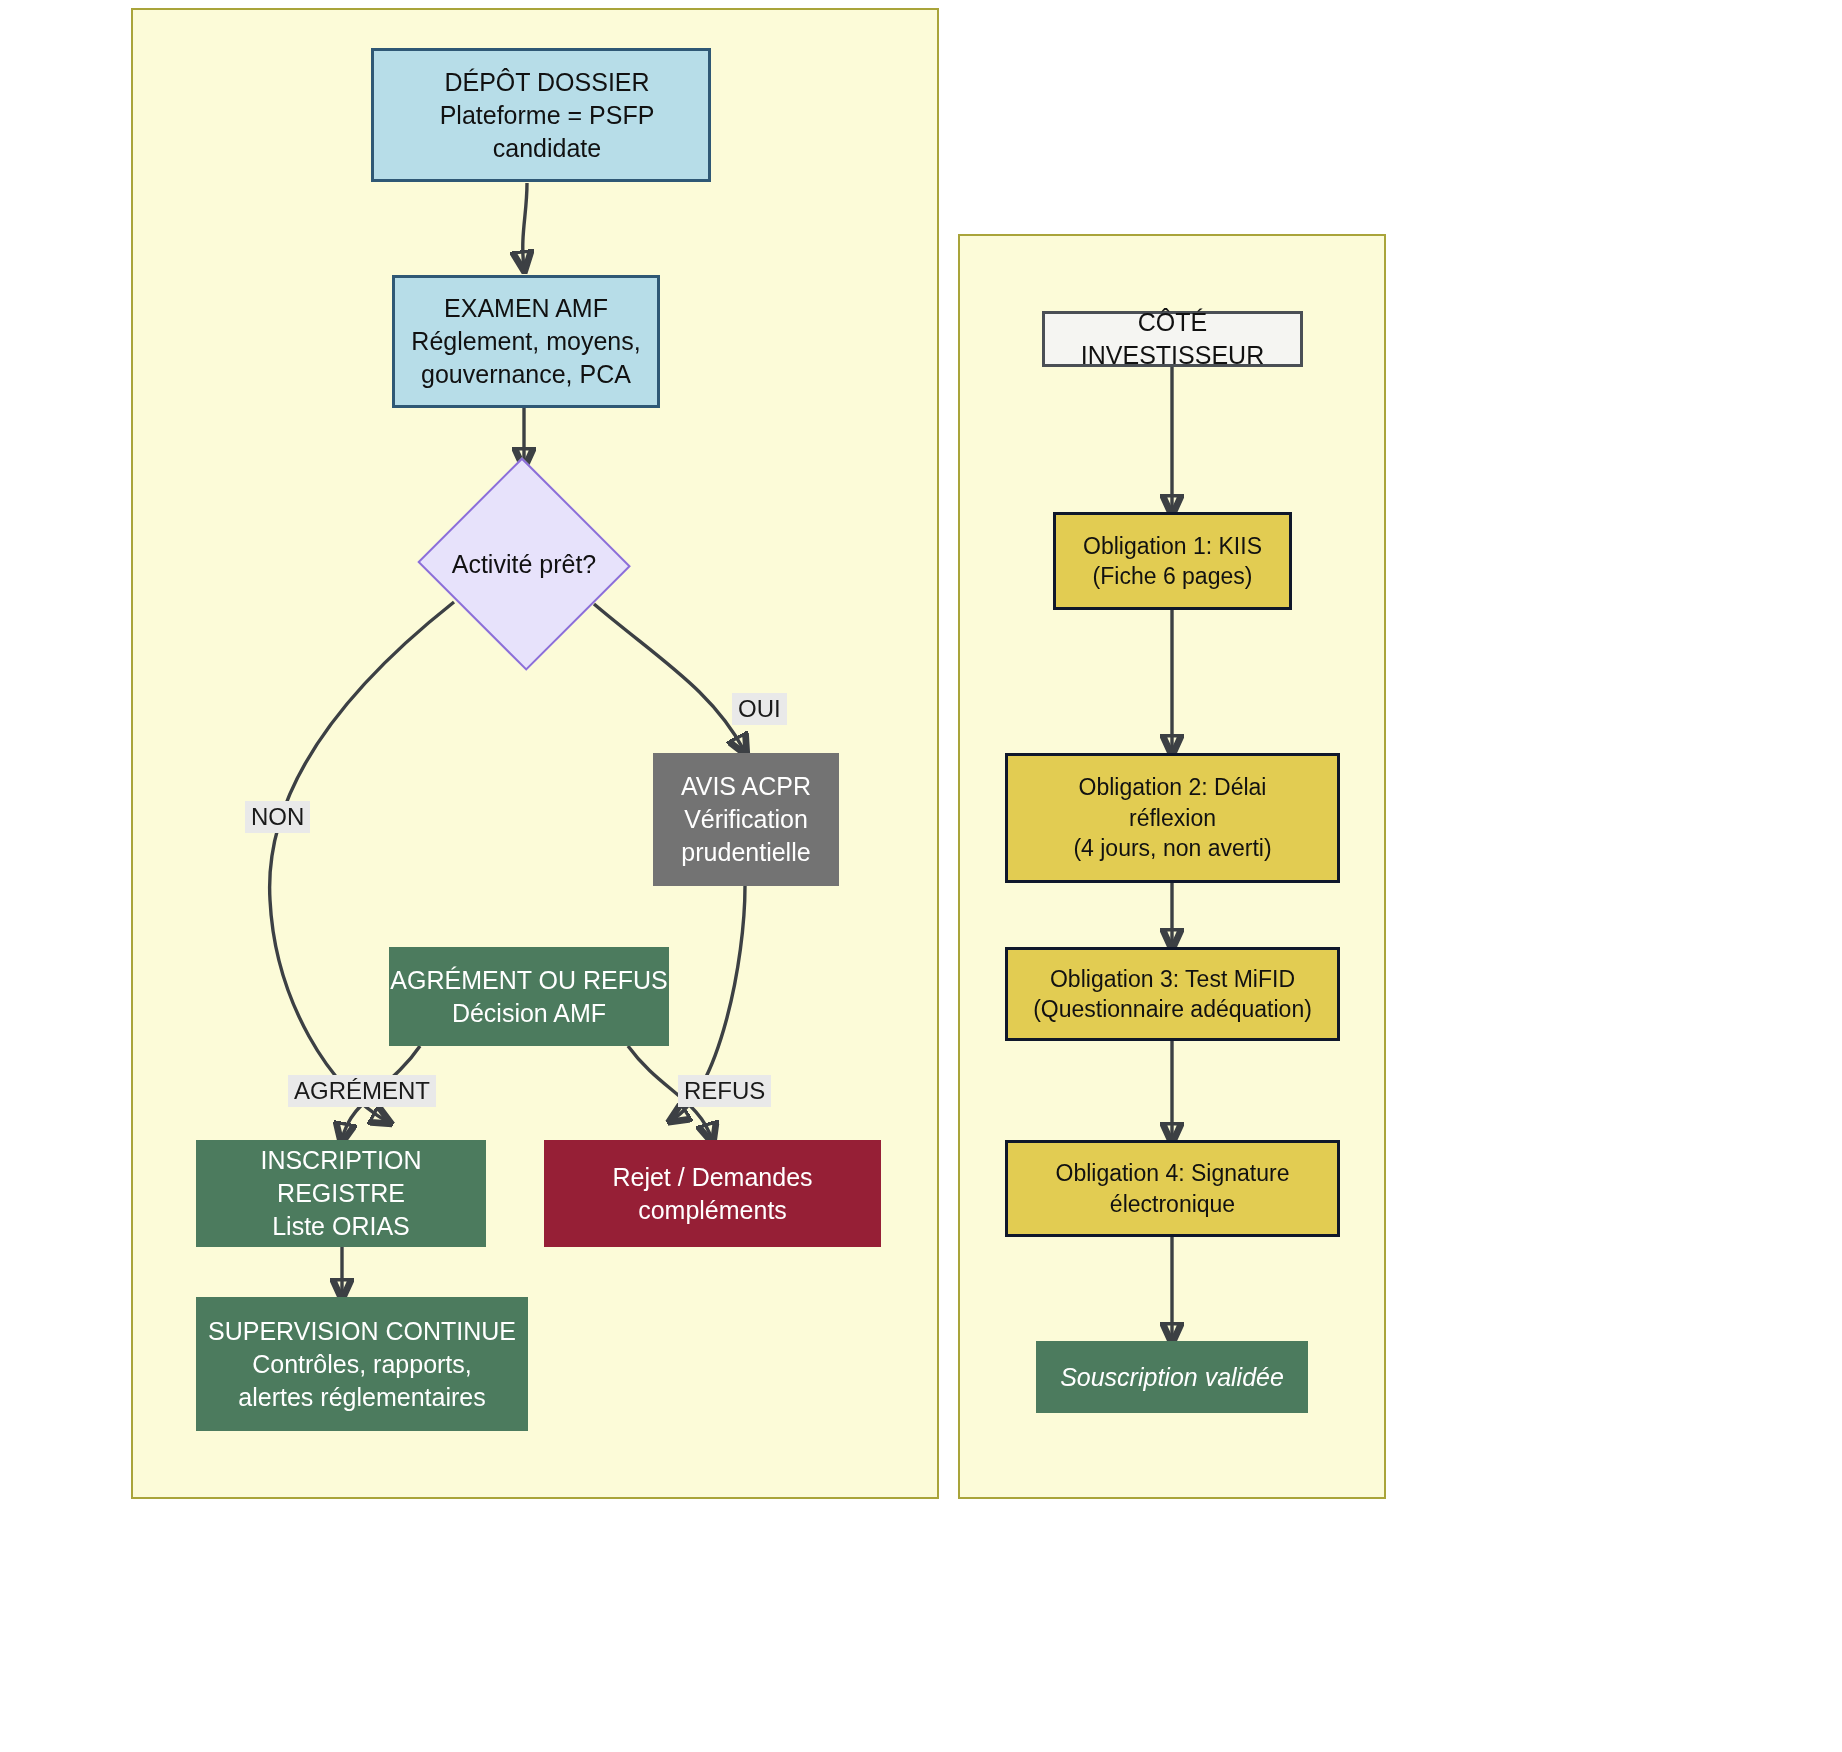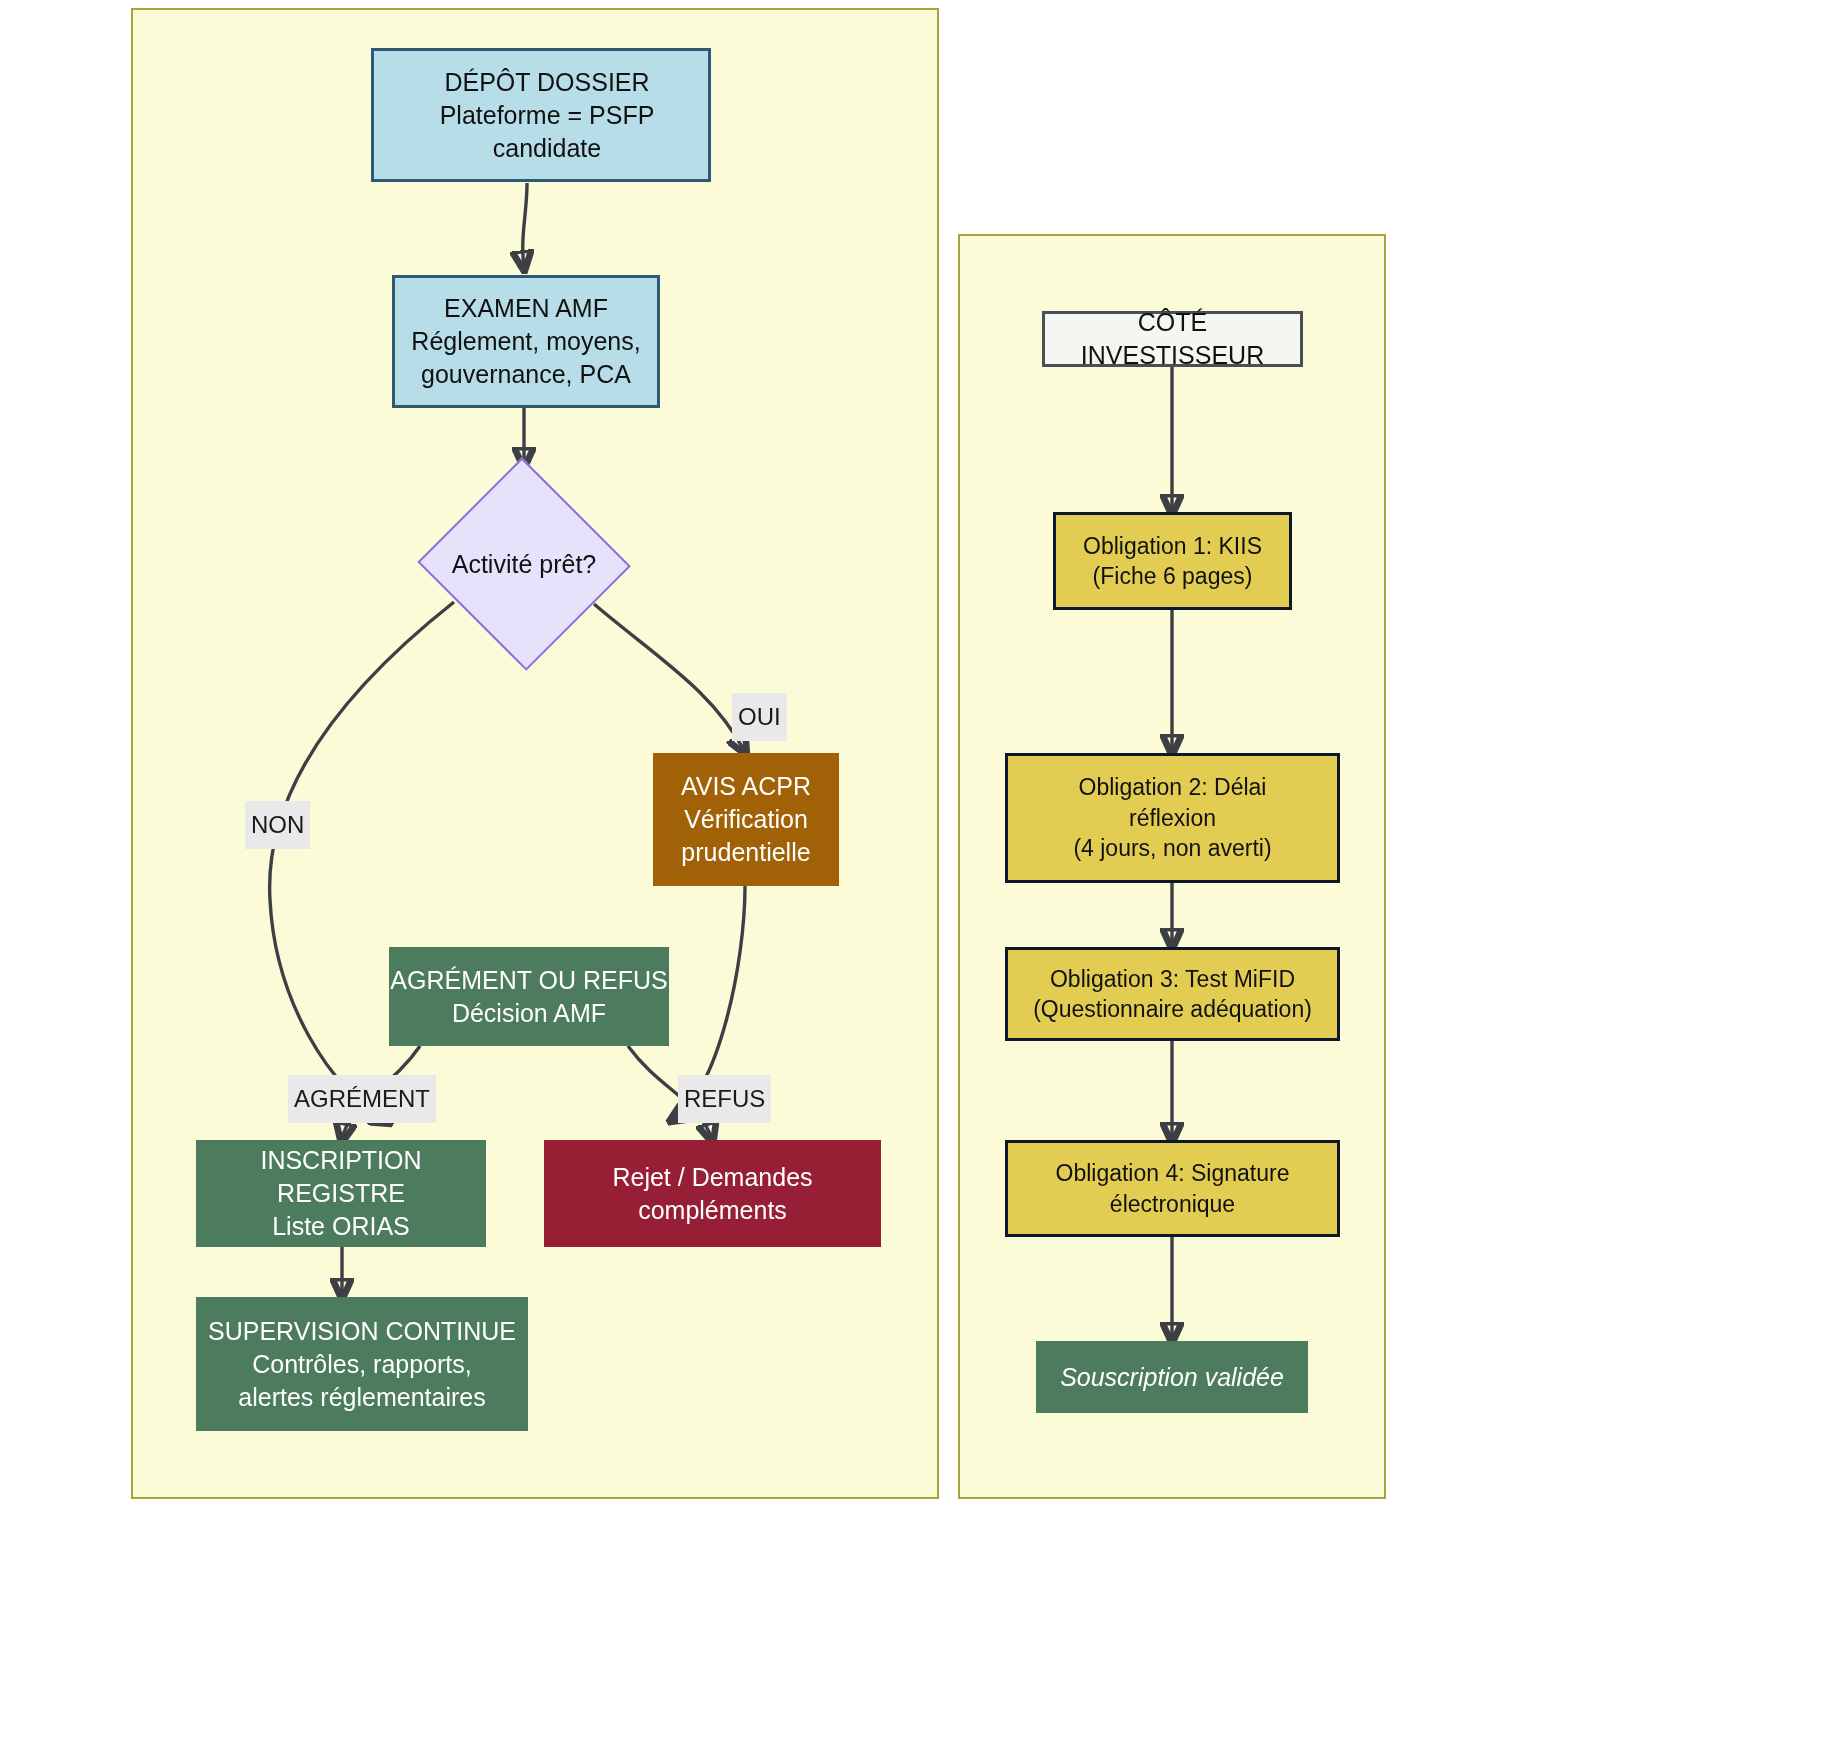"OUI" .edge-label { padding: 10px 6px -> 2px 6px }
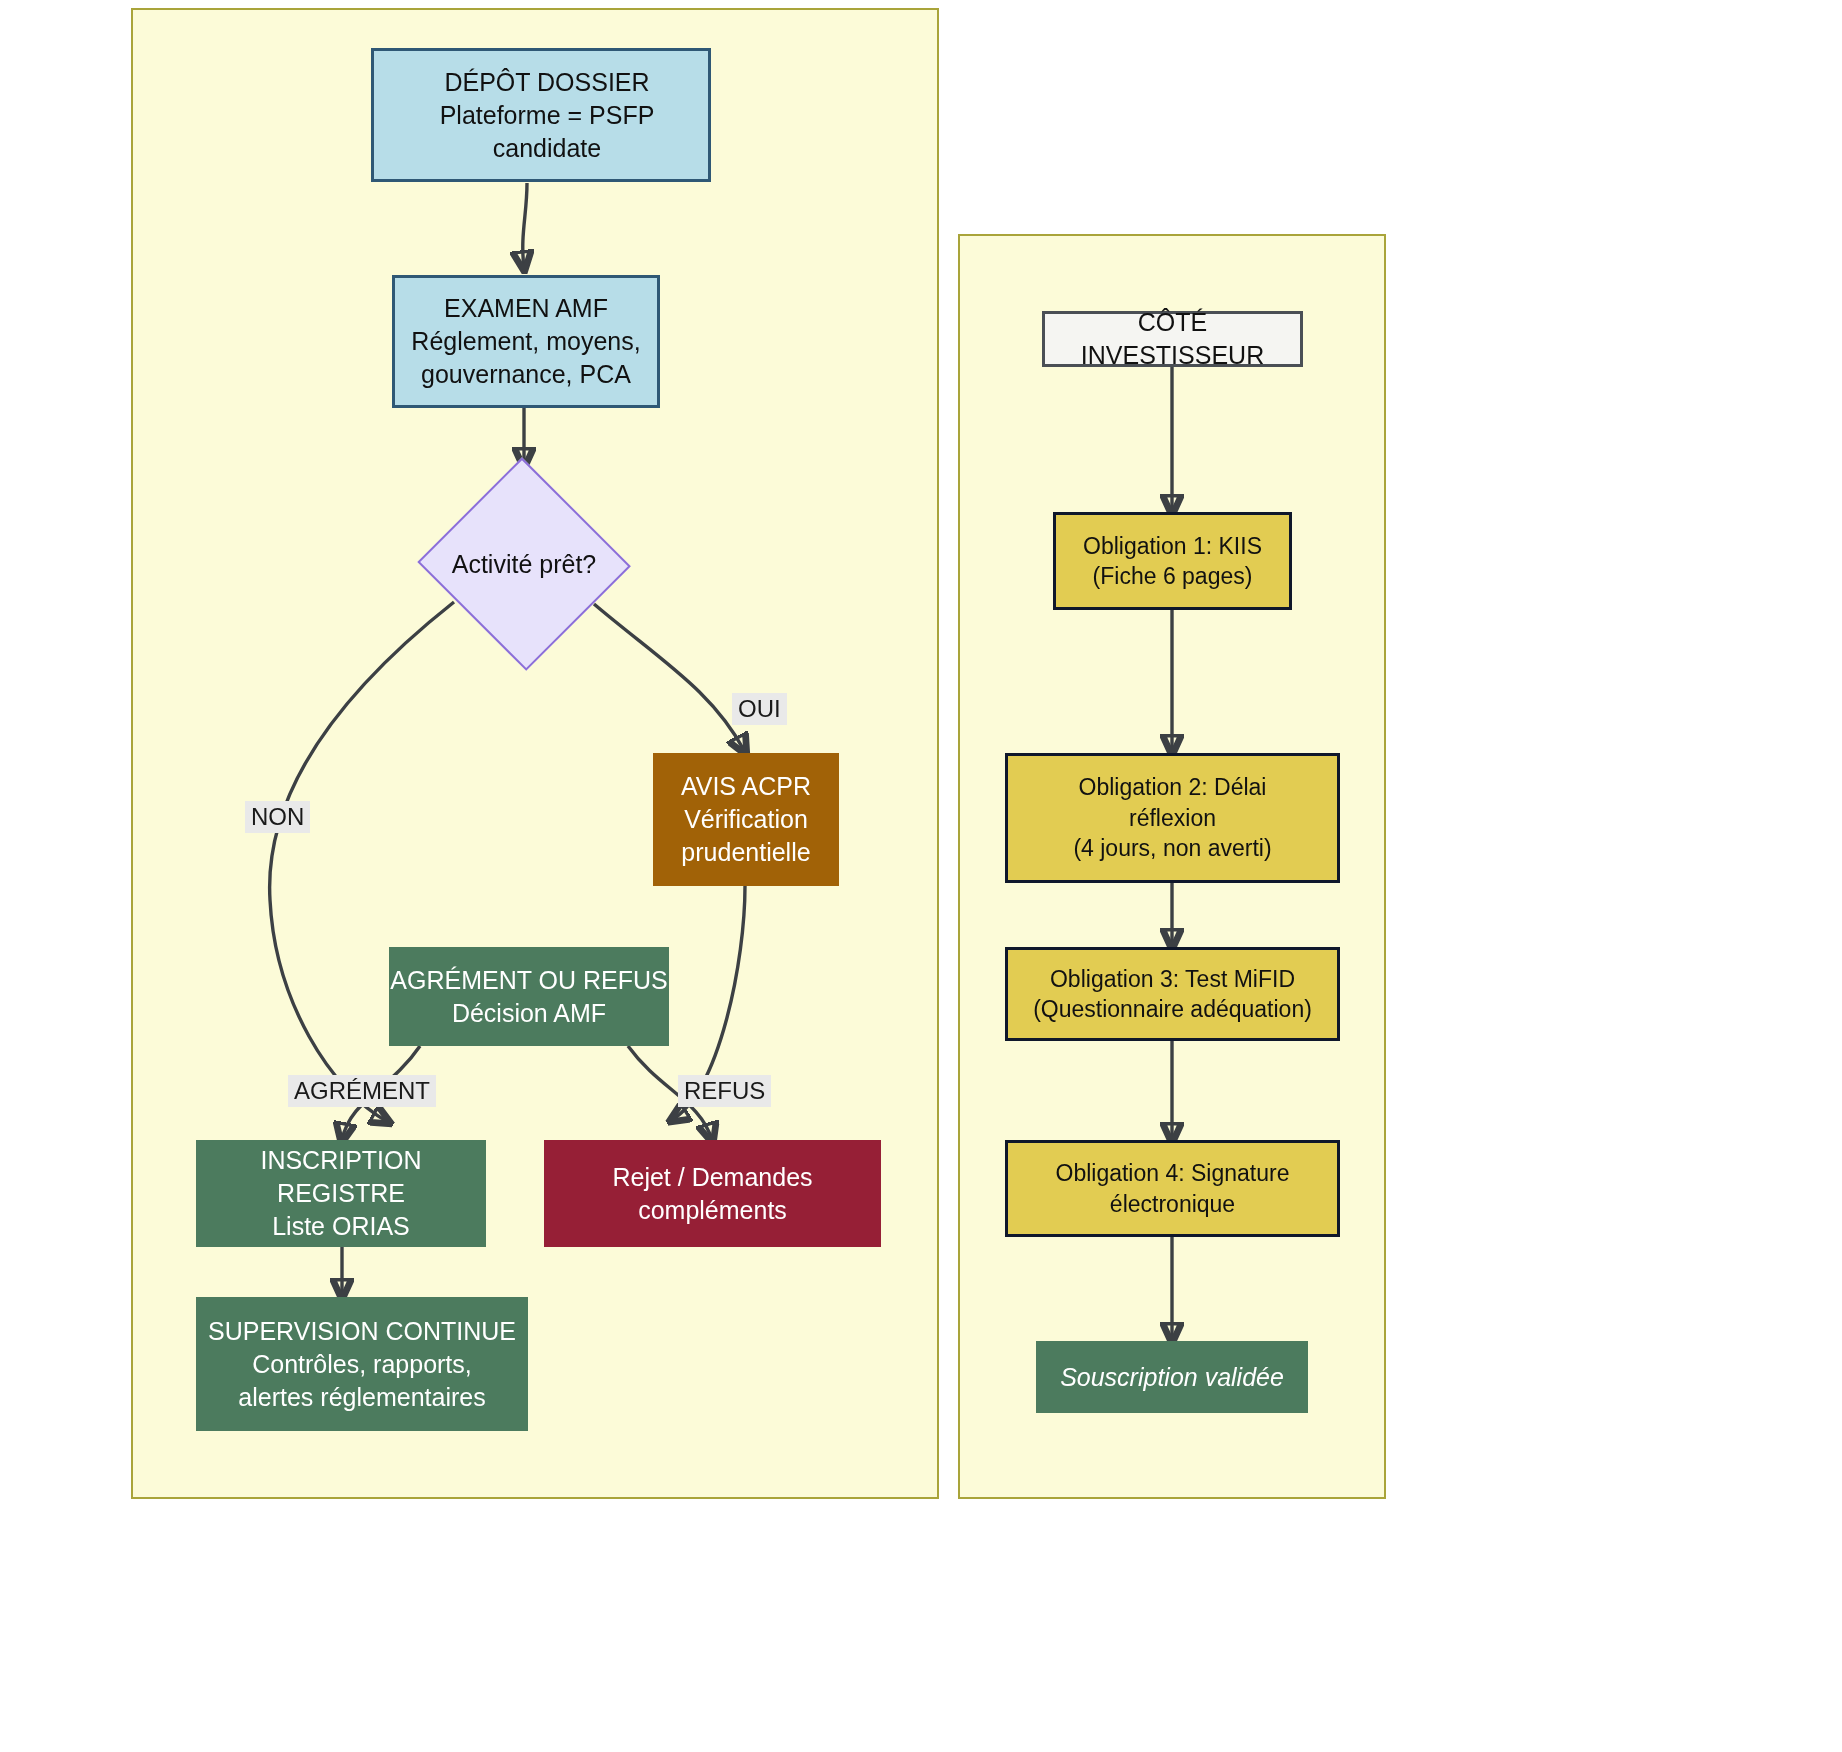"AVIS ACPR" .n-teal { background: #a16207 -> #737373 }
